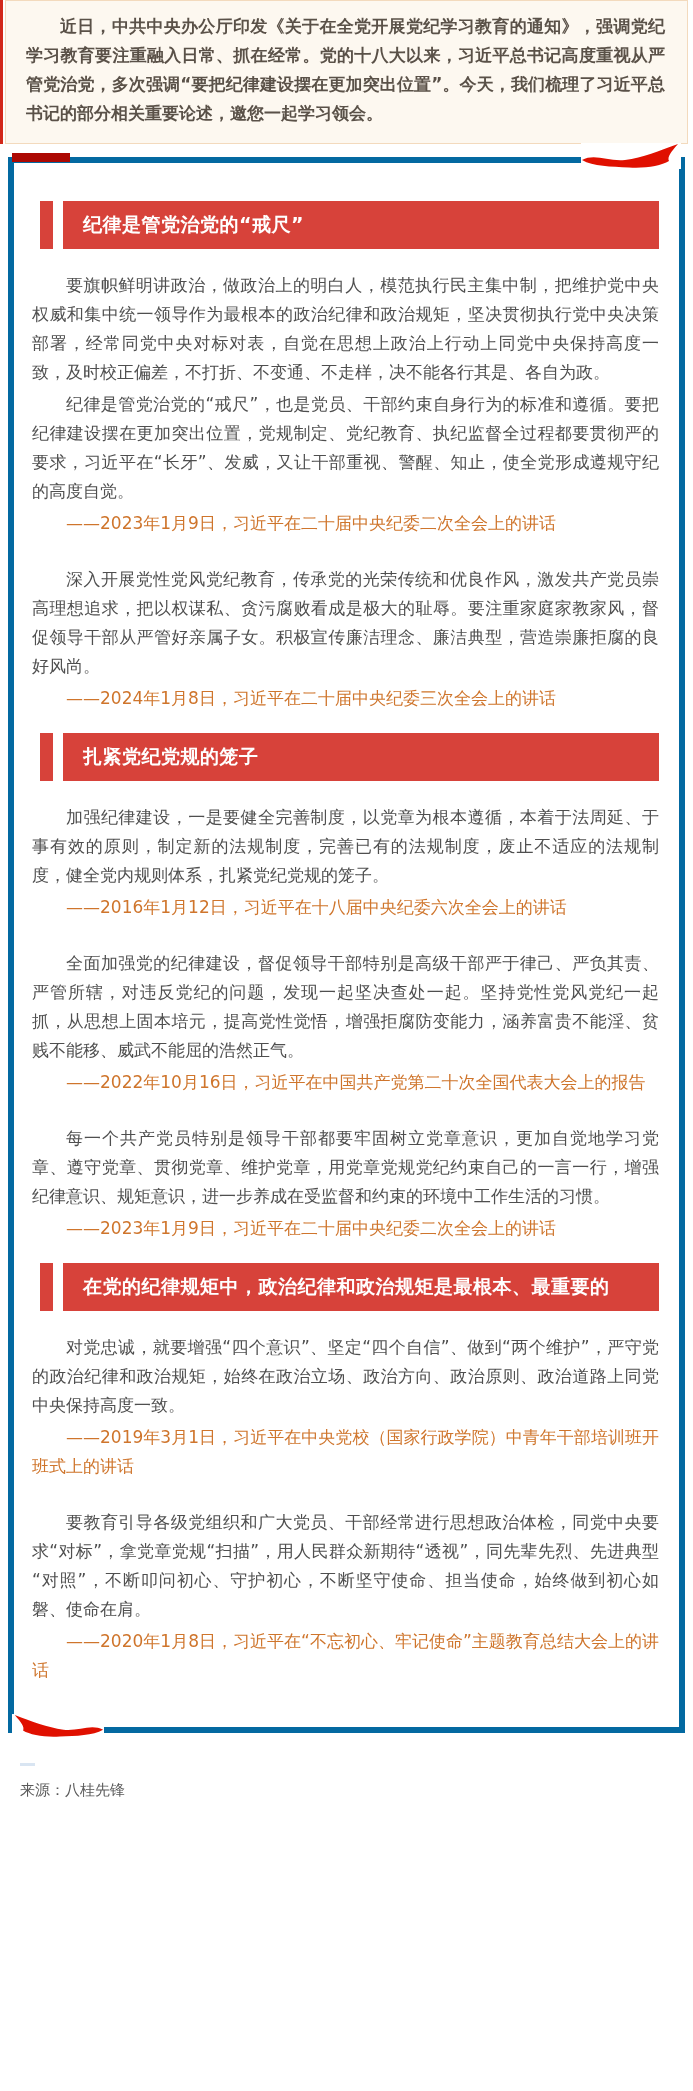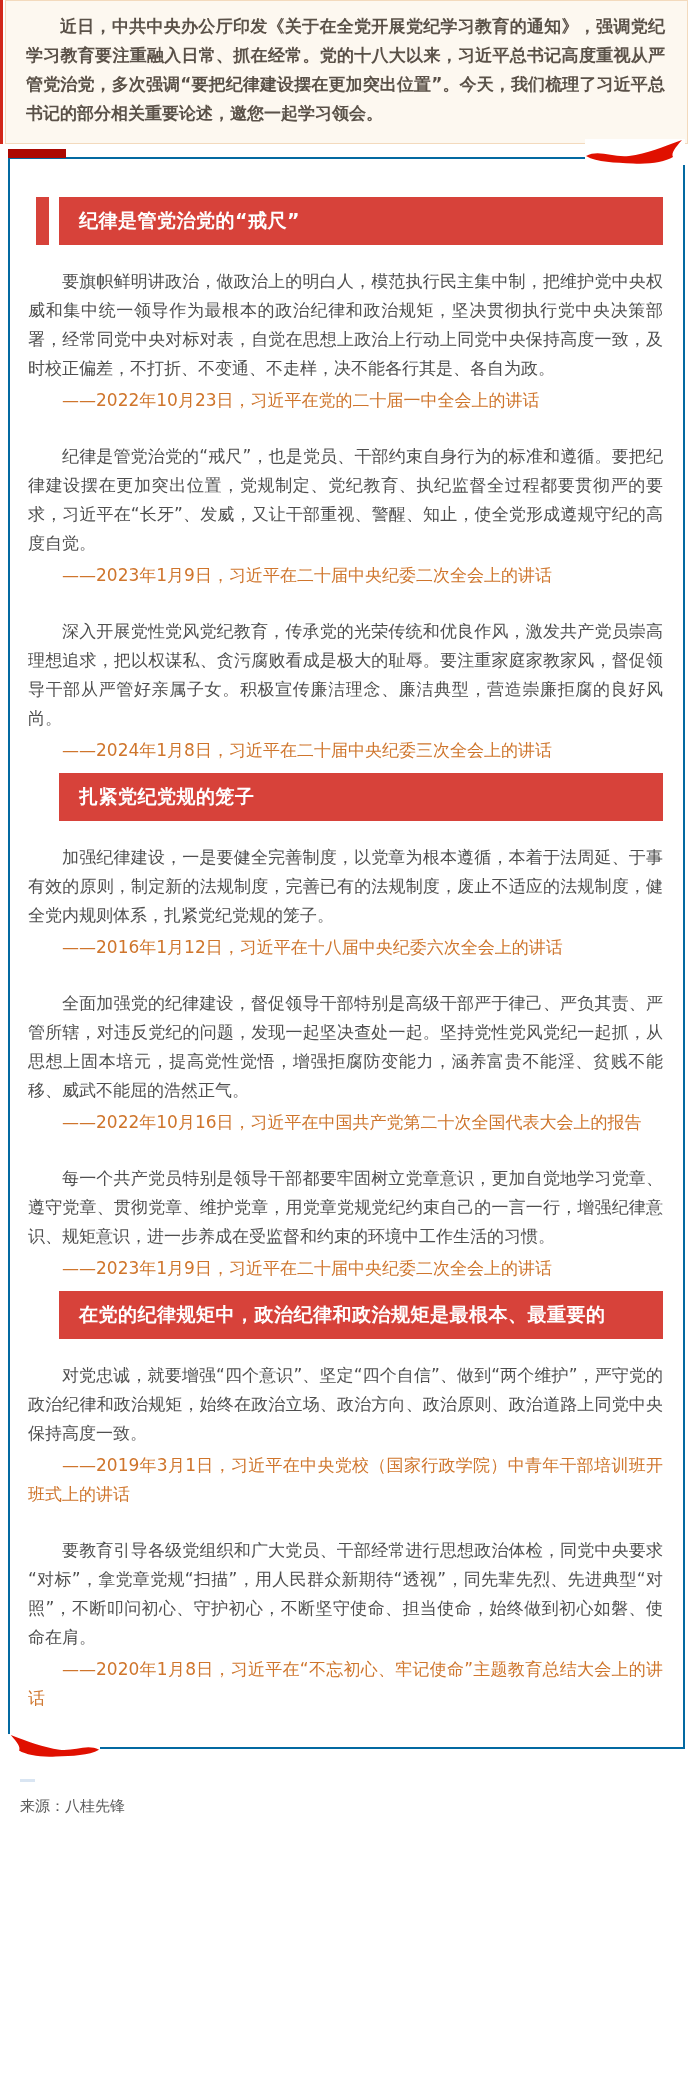"纪律是管党治党的“戒尺”" .main-wrap { border: 2px solid #0369a1 -> 6px solid #0369a1; padding: 38px 20px 28px 18px -> 38px 20px 36px 18px }
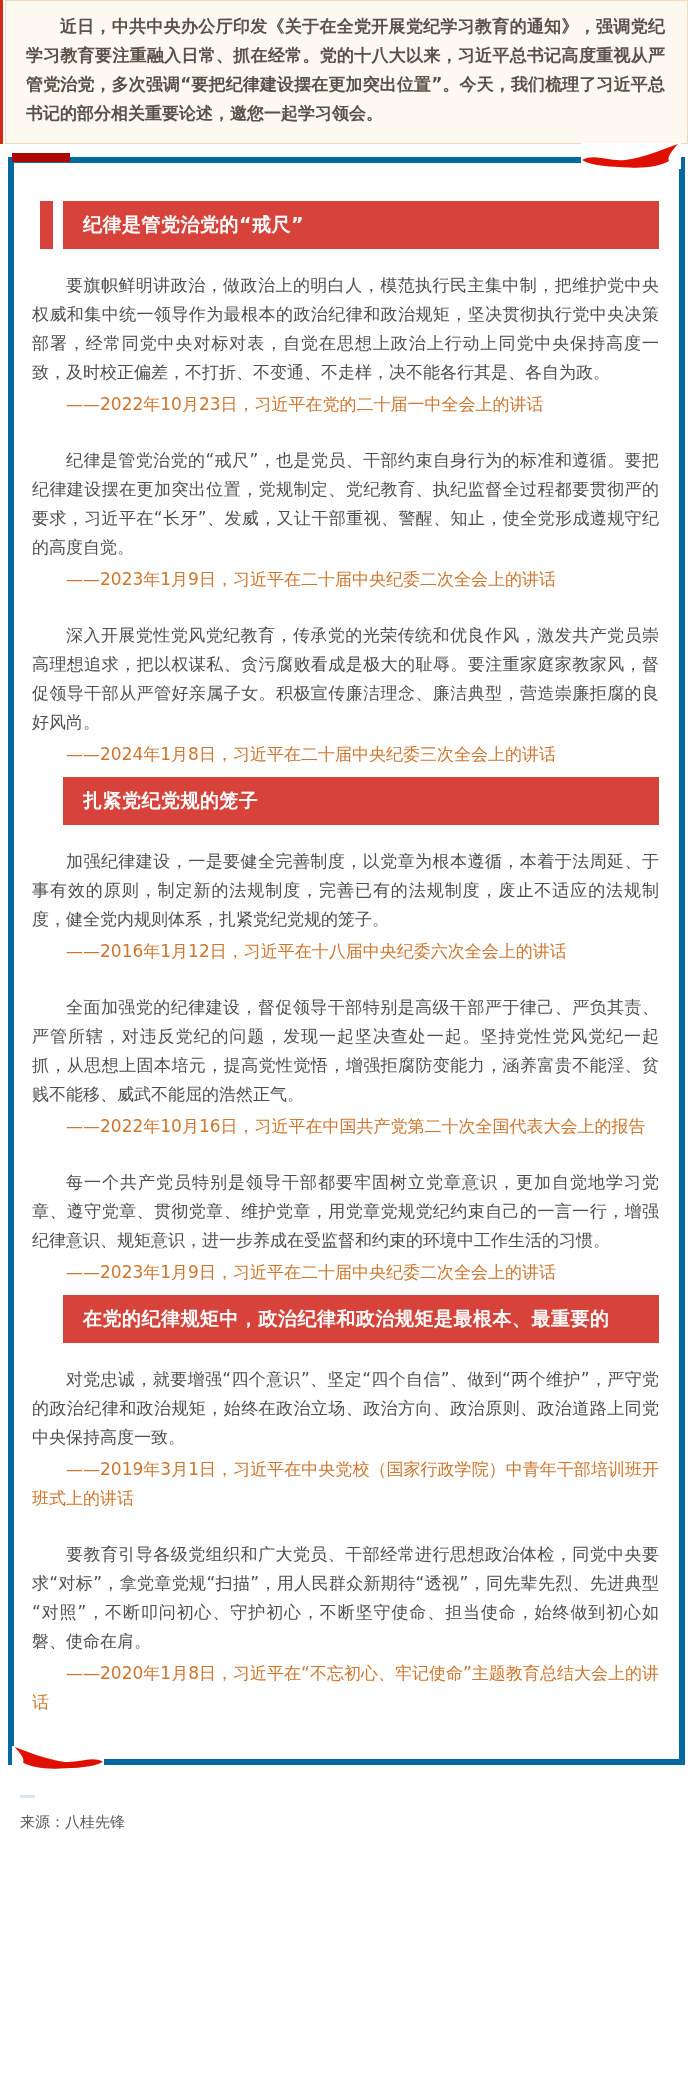"——2022年10月23日，习近平在党的二十届一中全会上的讲话" p.quote-source { html: <p>——2022年10月23日，习近平在党的二十届一中全会上的讲话</p> -> none }
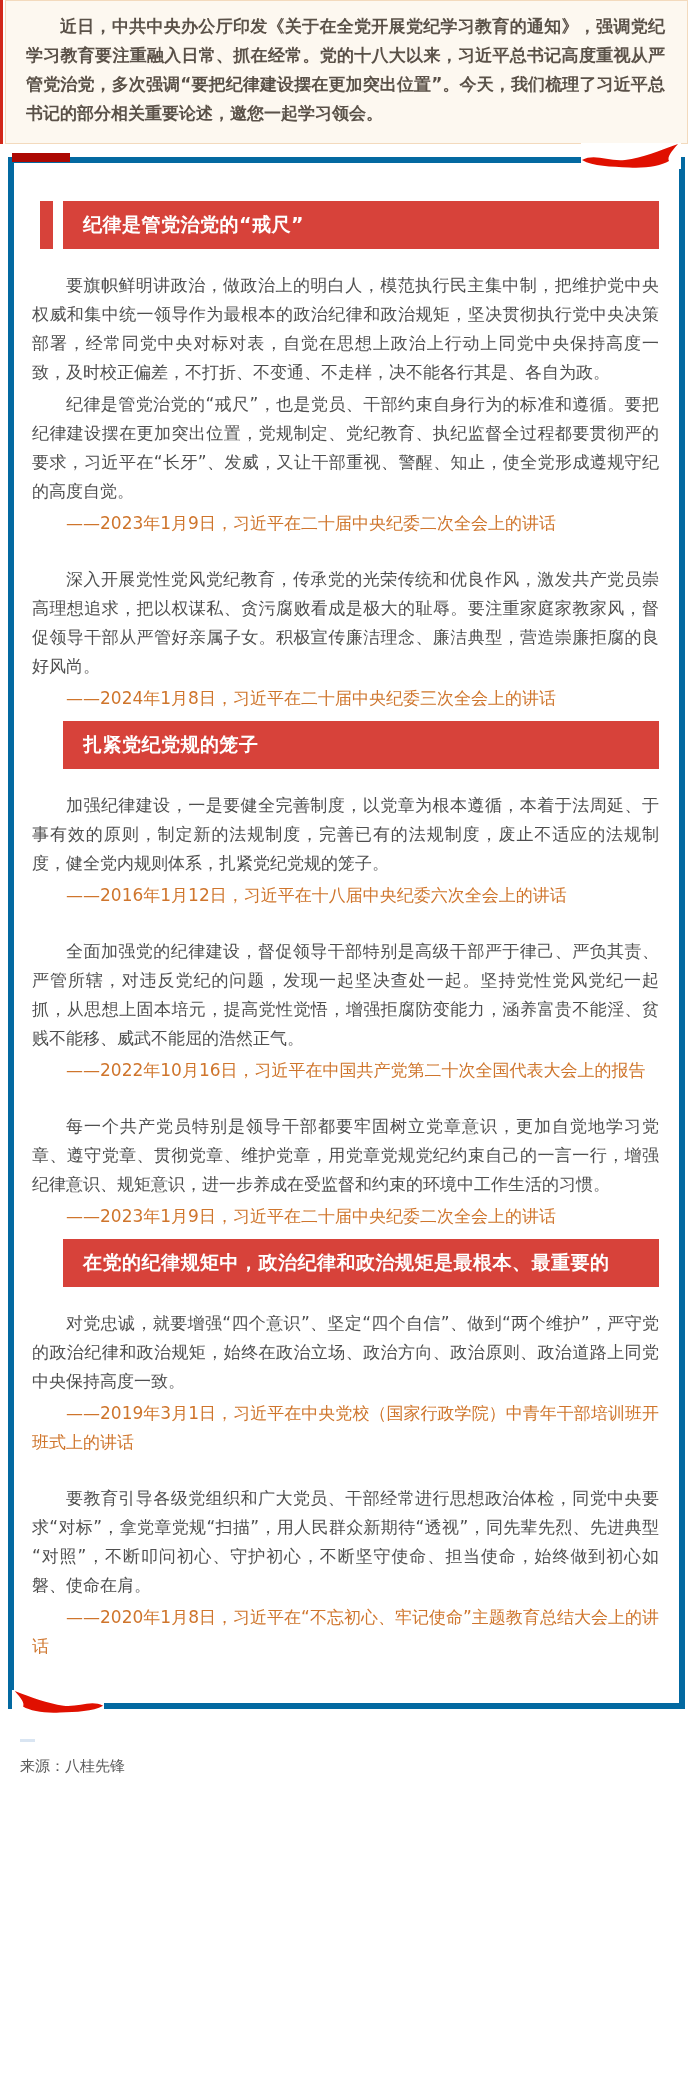"扎紧党纪党规的笼子" .section + .section .section-header { align-items: flex-end -> none; margin-top: 8px -> 20px }
